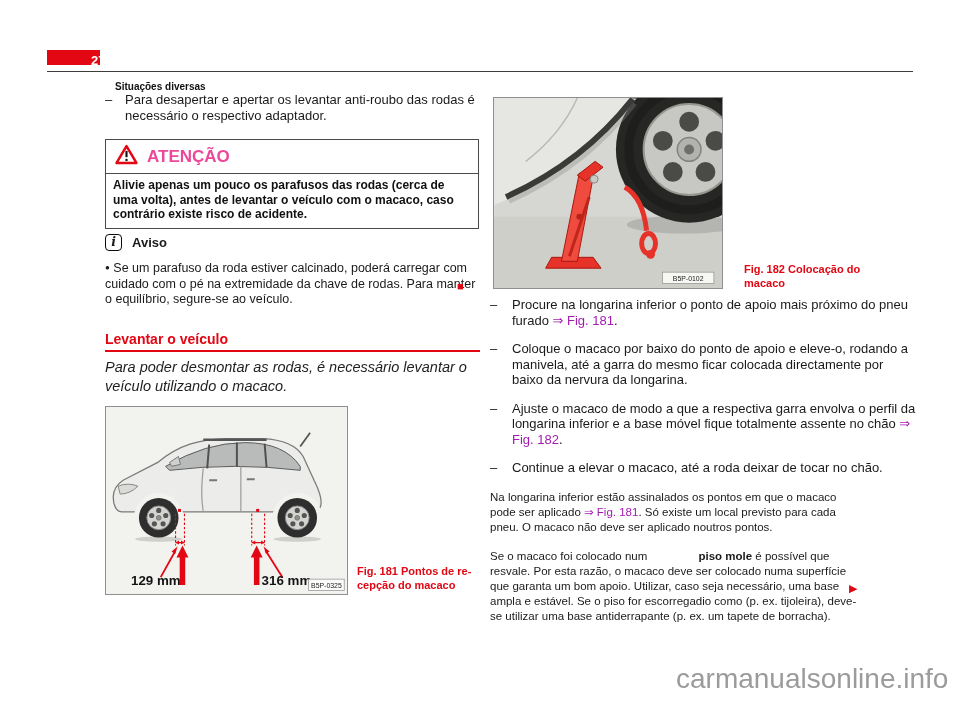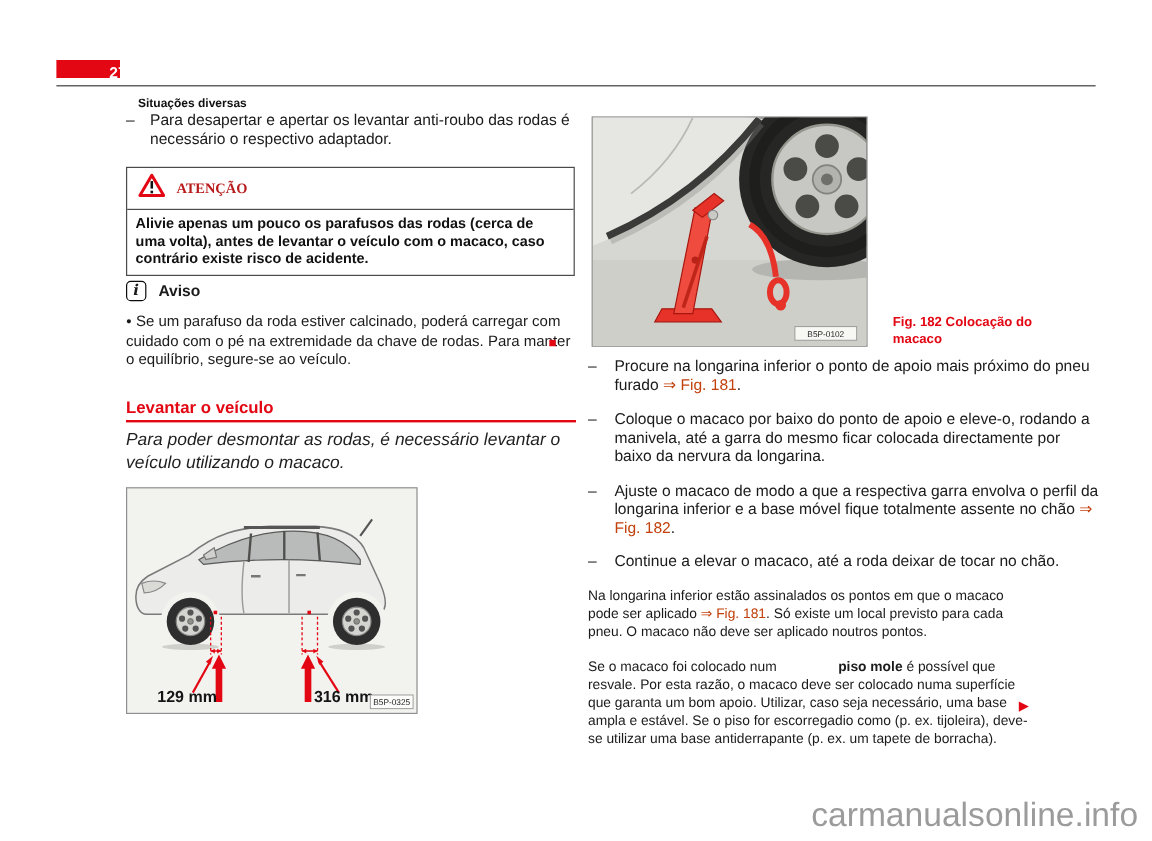"ATENÇÃO" .warn-title { color: #b91c1c -> #ec4899; font-family: Liberation Serif, serif -> none; font-size: 12px -> 17px }
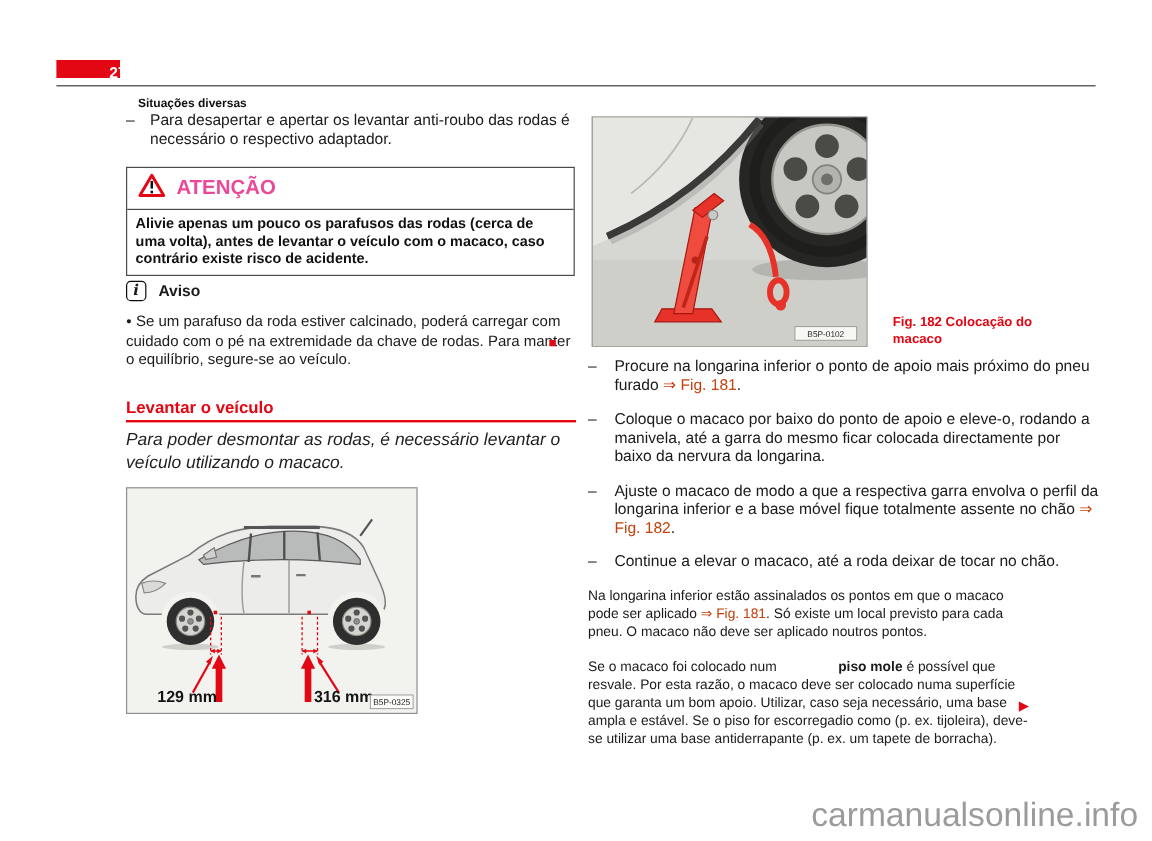"⇒ Fig. 181" .ref { color: #c2410c -> #a21caf }
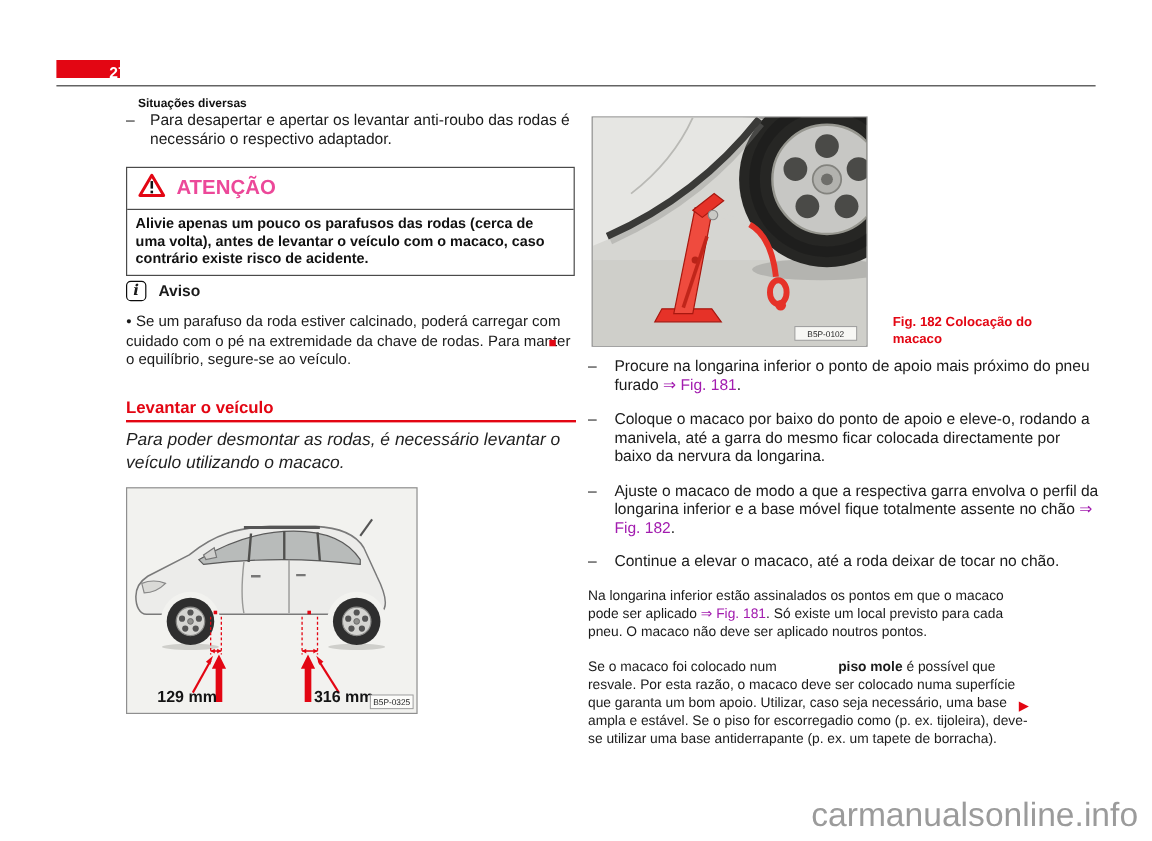"Fig. 181 Pontos de re-" div.fig-cap { html: none -> <div> <div>Fig. 181 Pontos de re-</div> <div>cepção do macaco</div> </div> }
